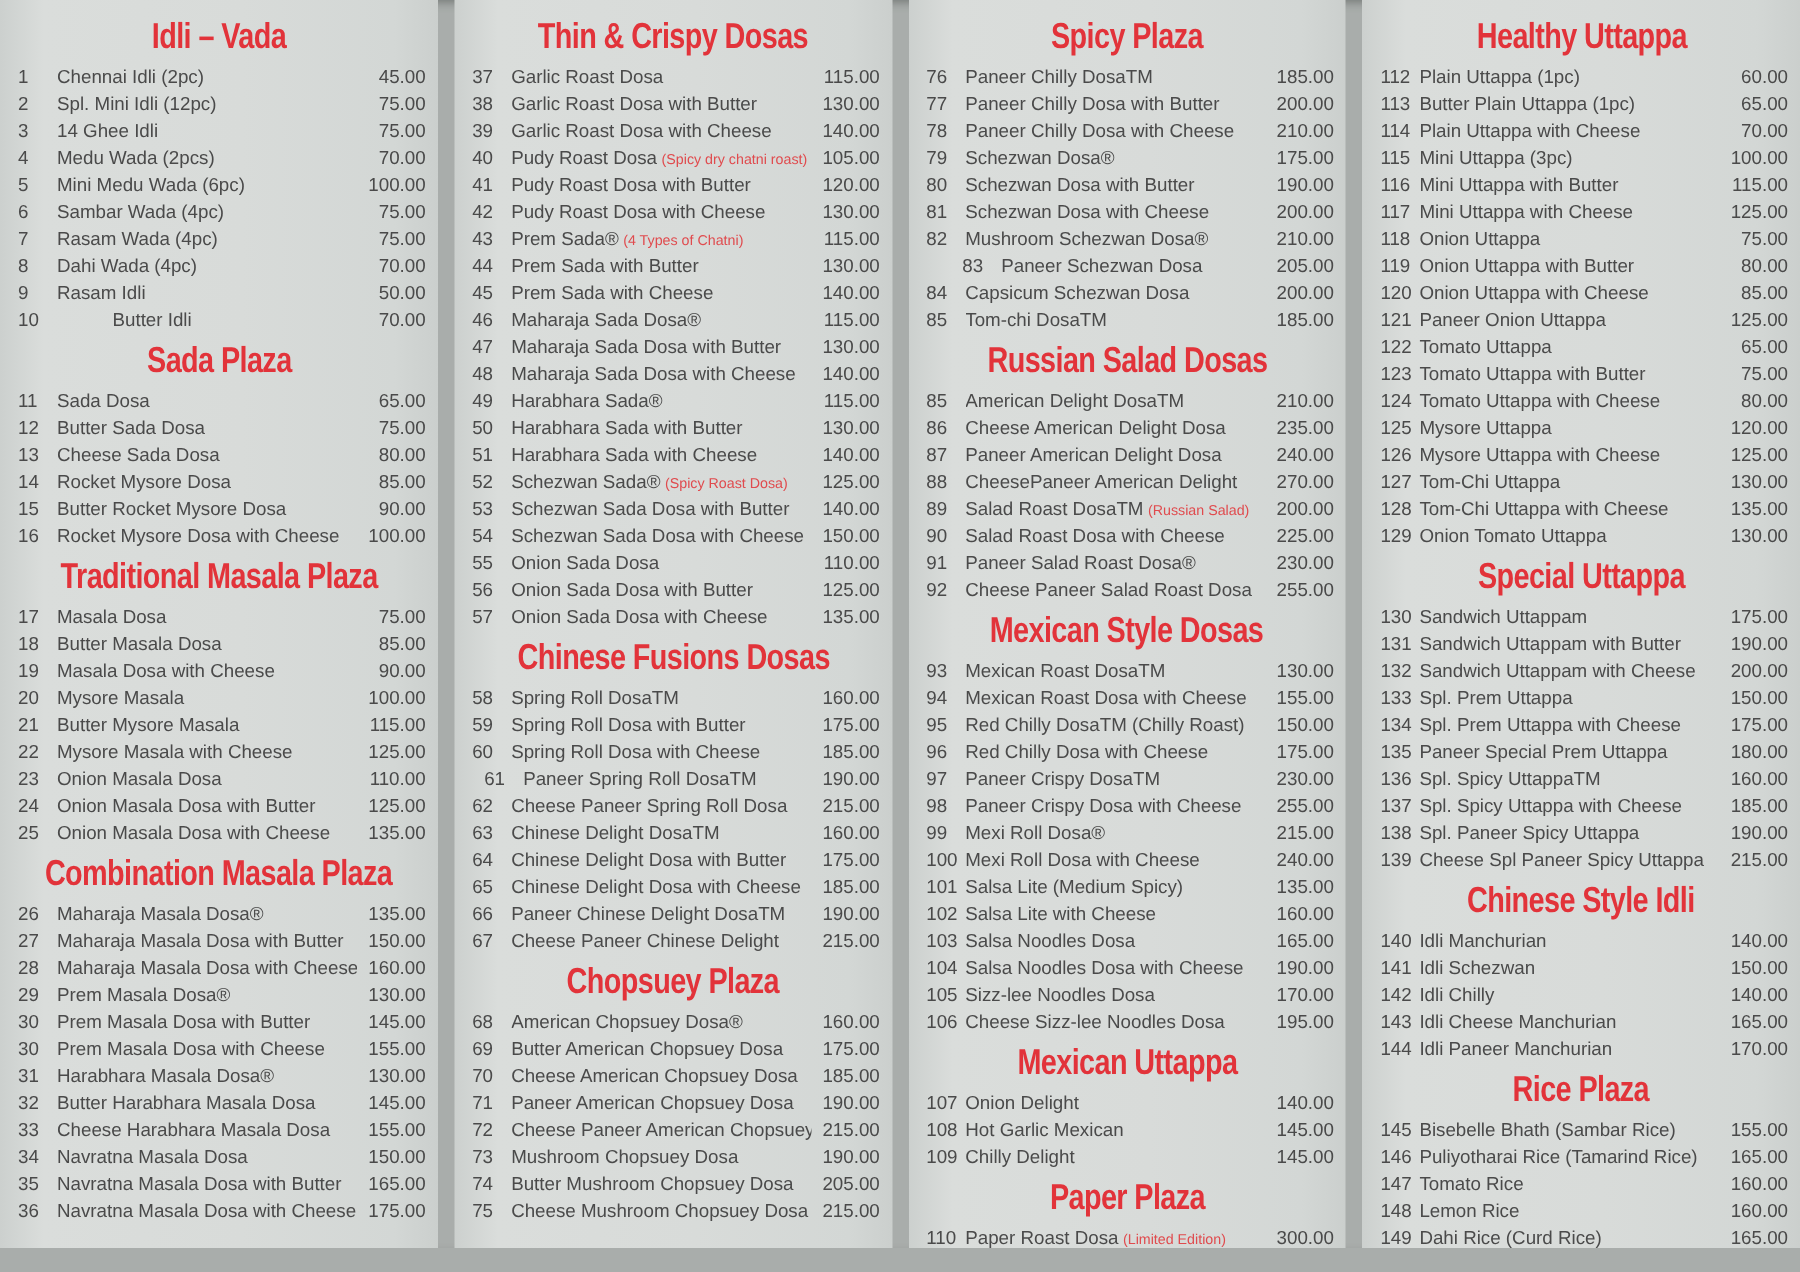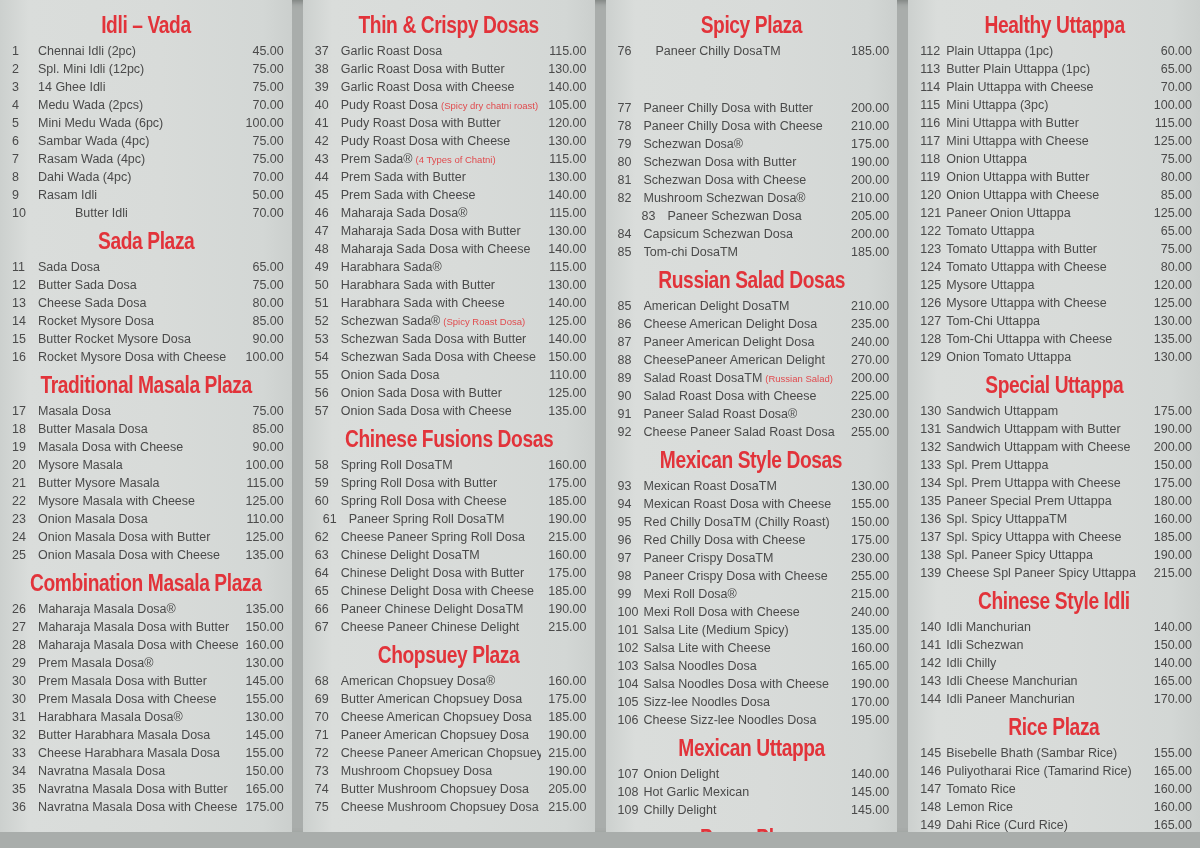"76" div.menu-item { gap: 12px -> none }
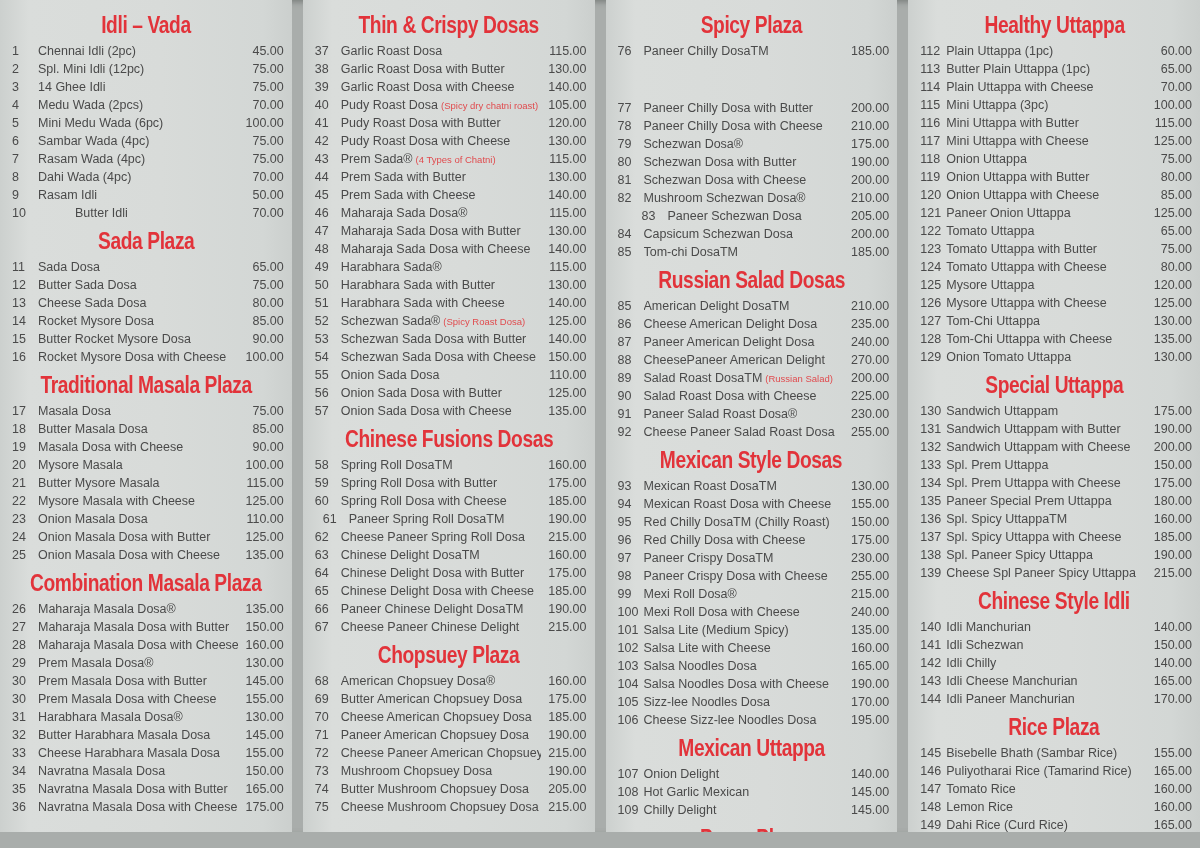"77" div.menu-item { margin-top: 39px -> none }
